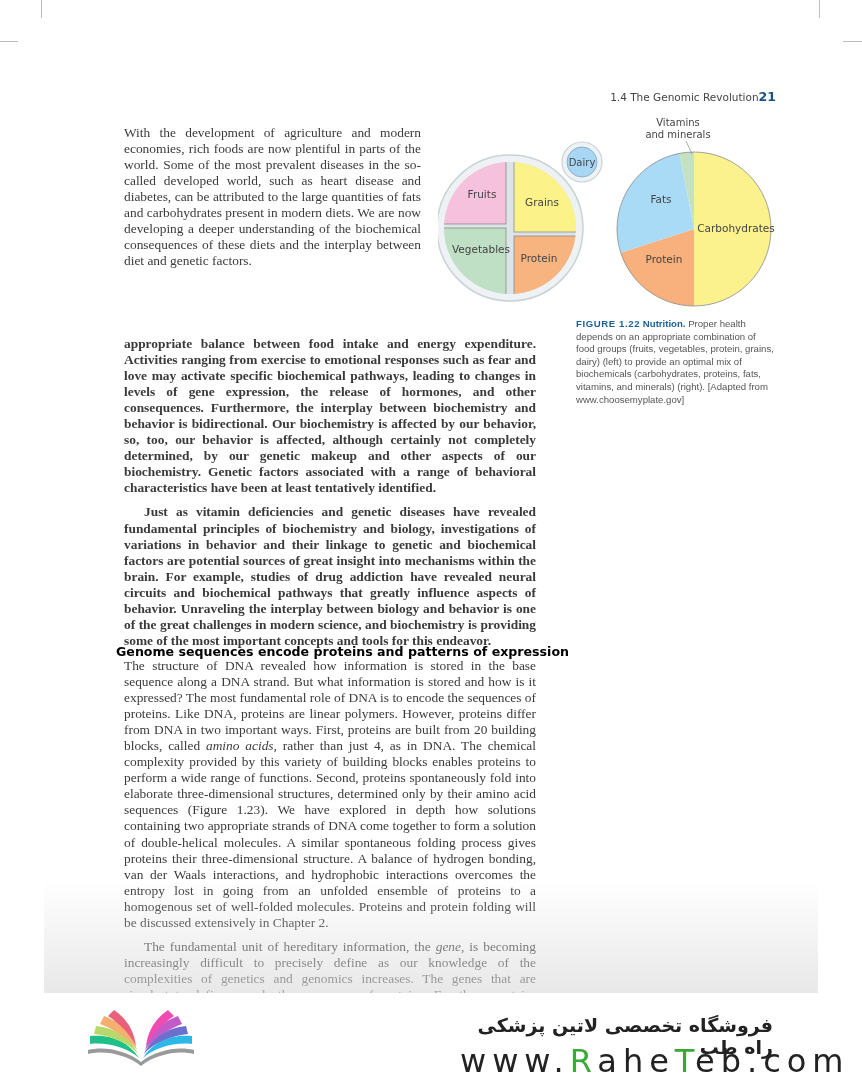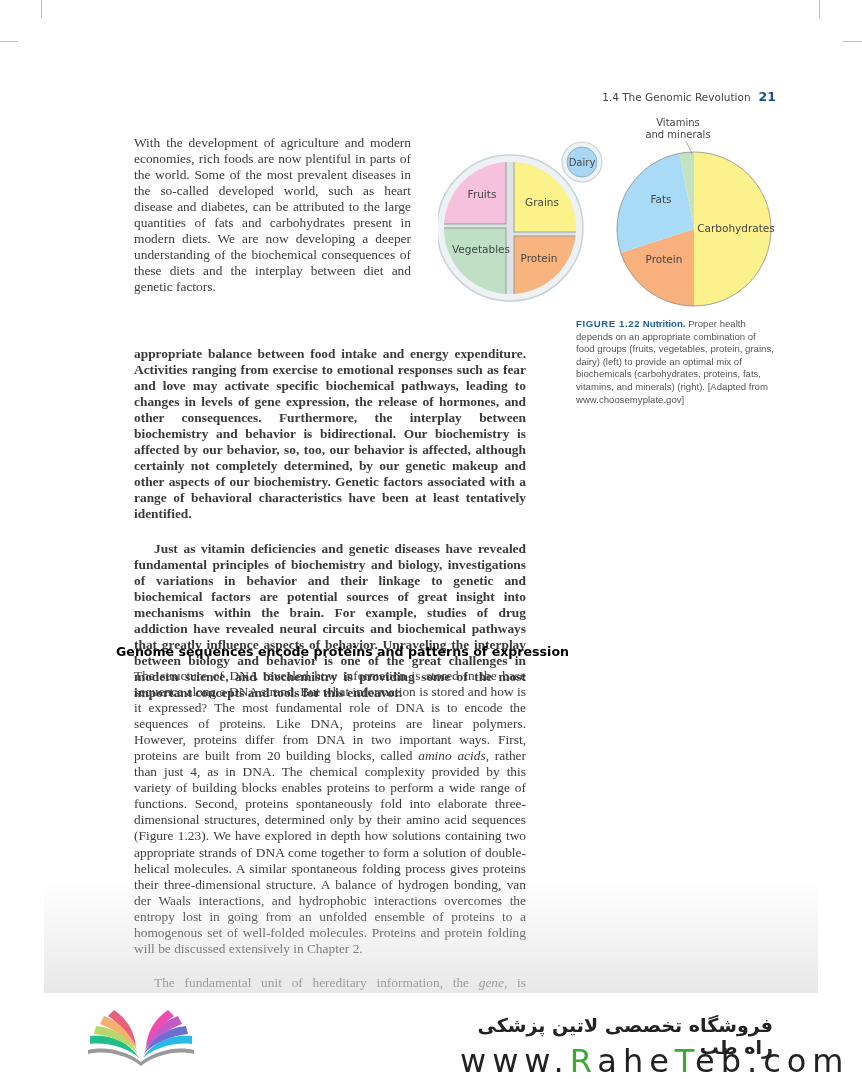"21" .running-head .pg { margin-left: 8px -> none }
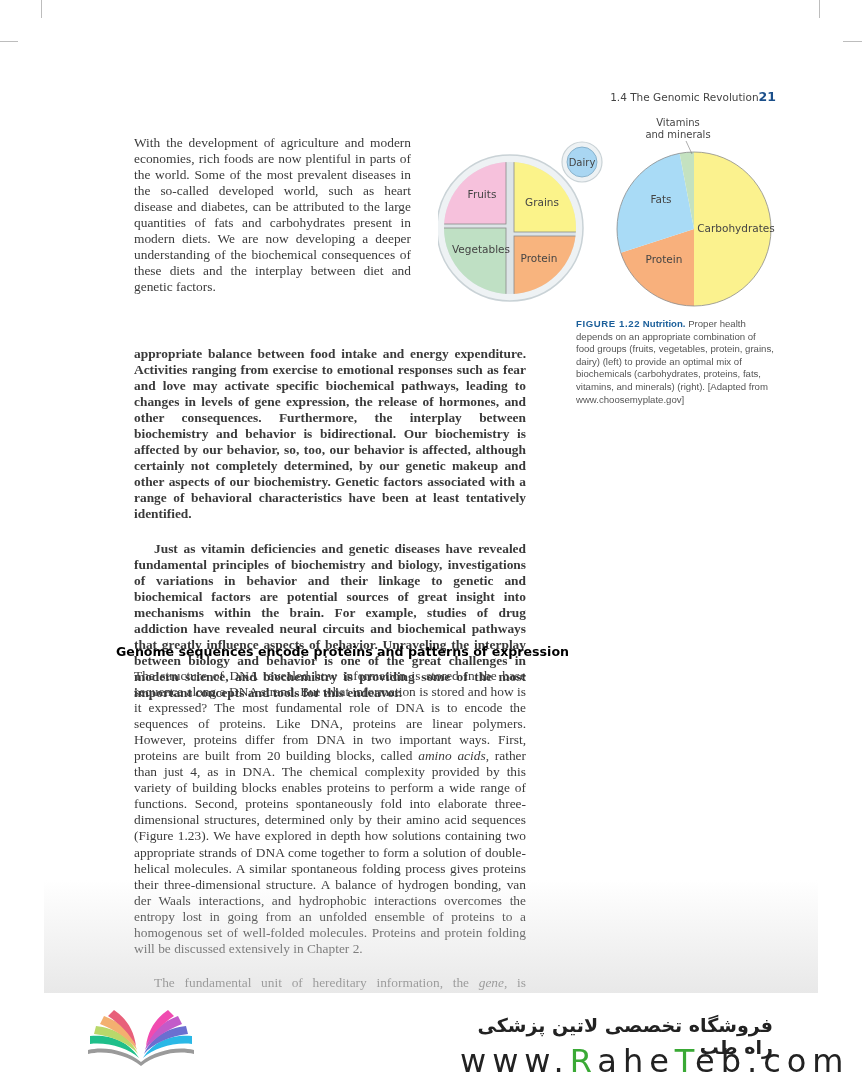"With the development of agriculture" .body-text p { margin: 18px -> 8px }
